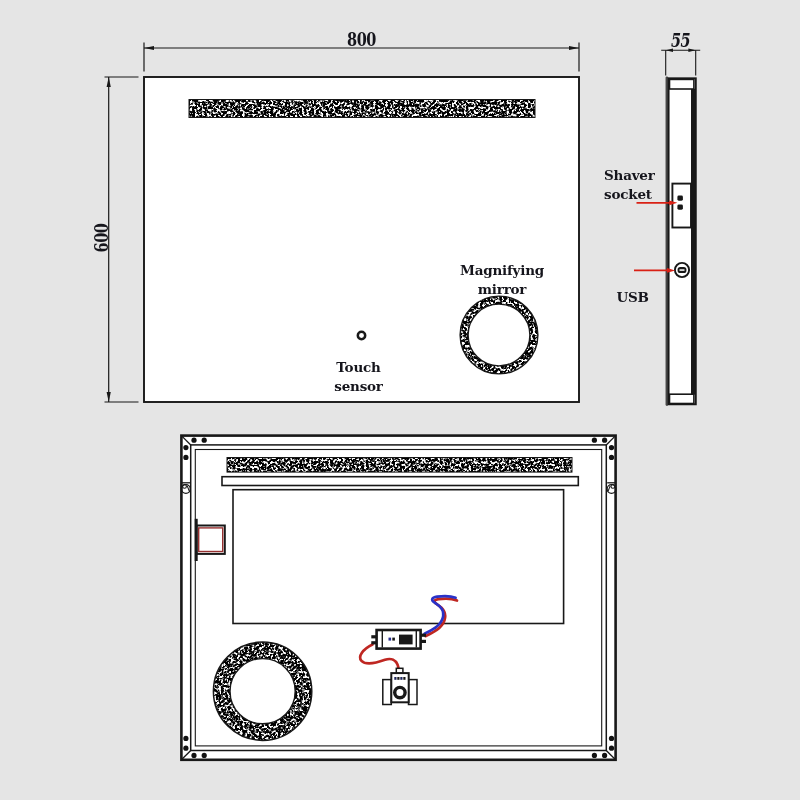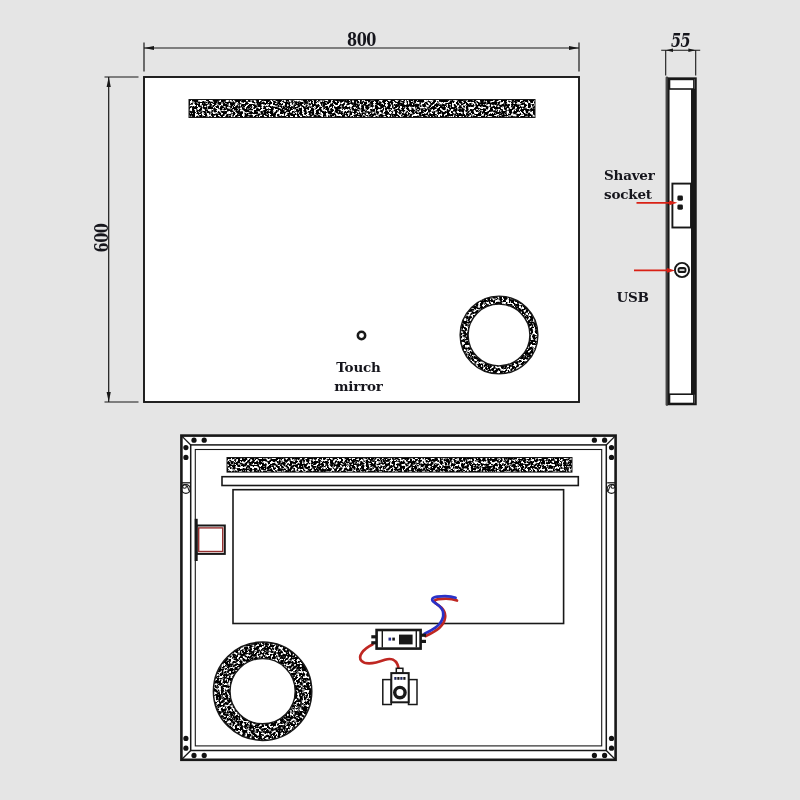"Magnifying" div.lbl { html: none -> <div>Magnifying mirror</div> }
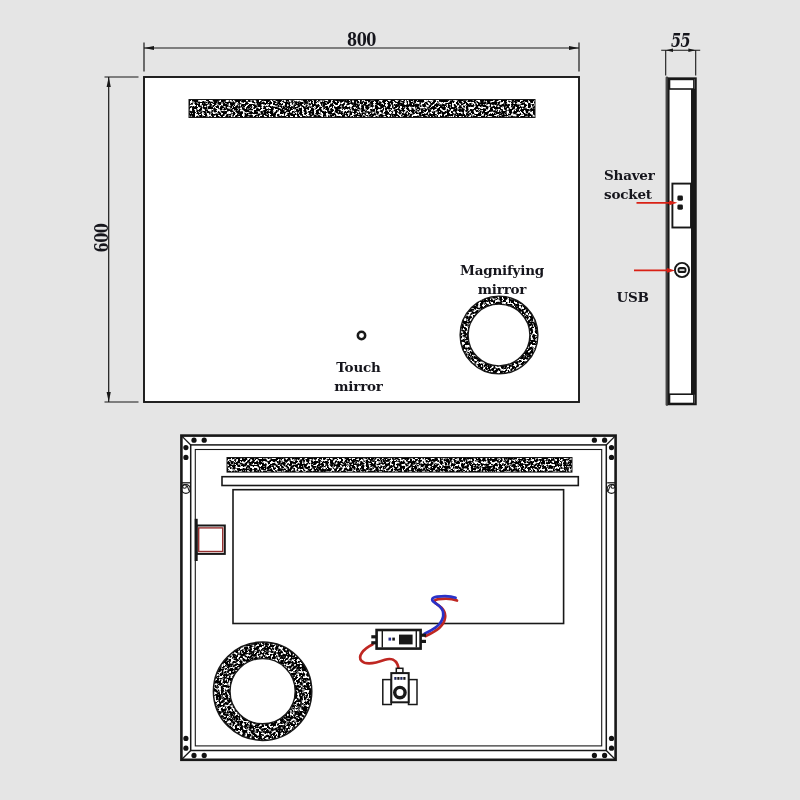"Touch" div.lbl { text: mirror -> sensor }
